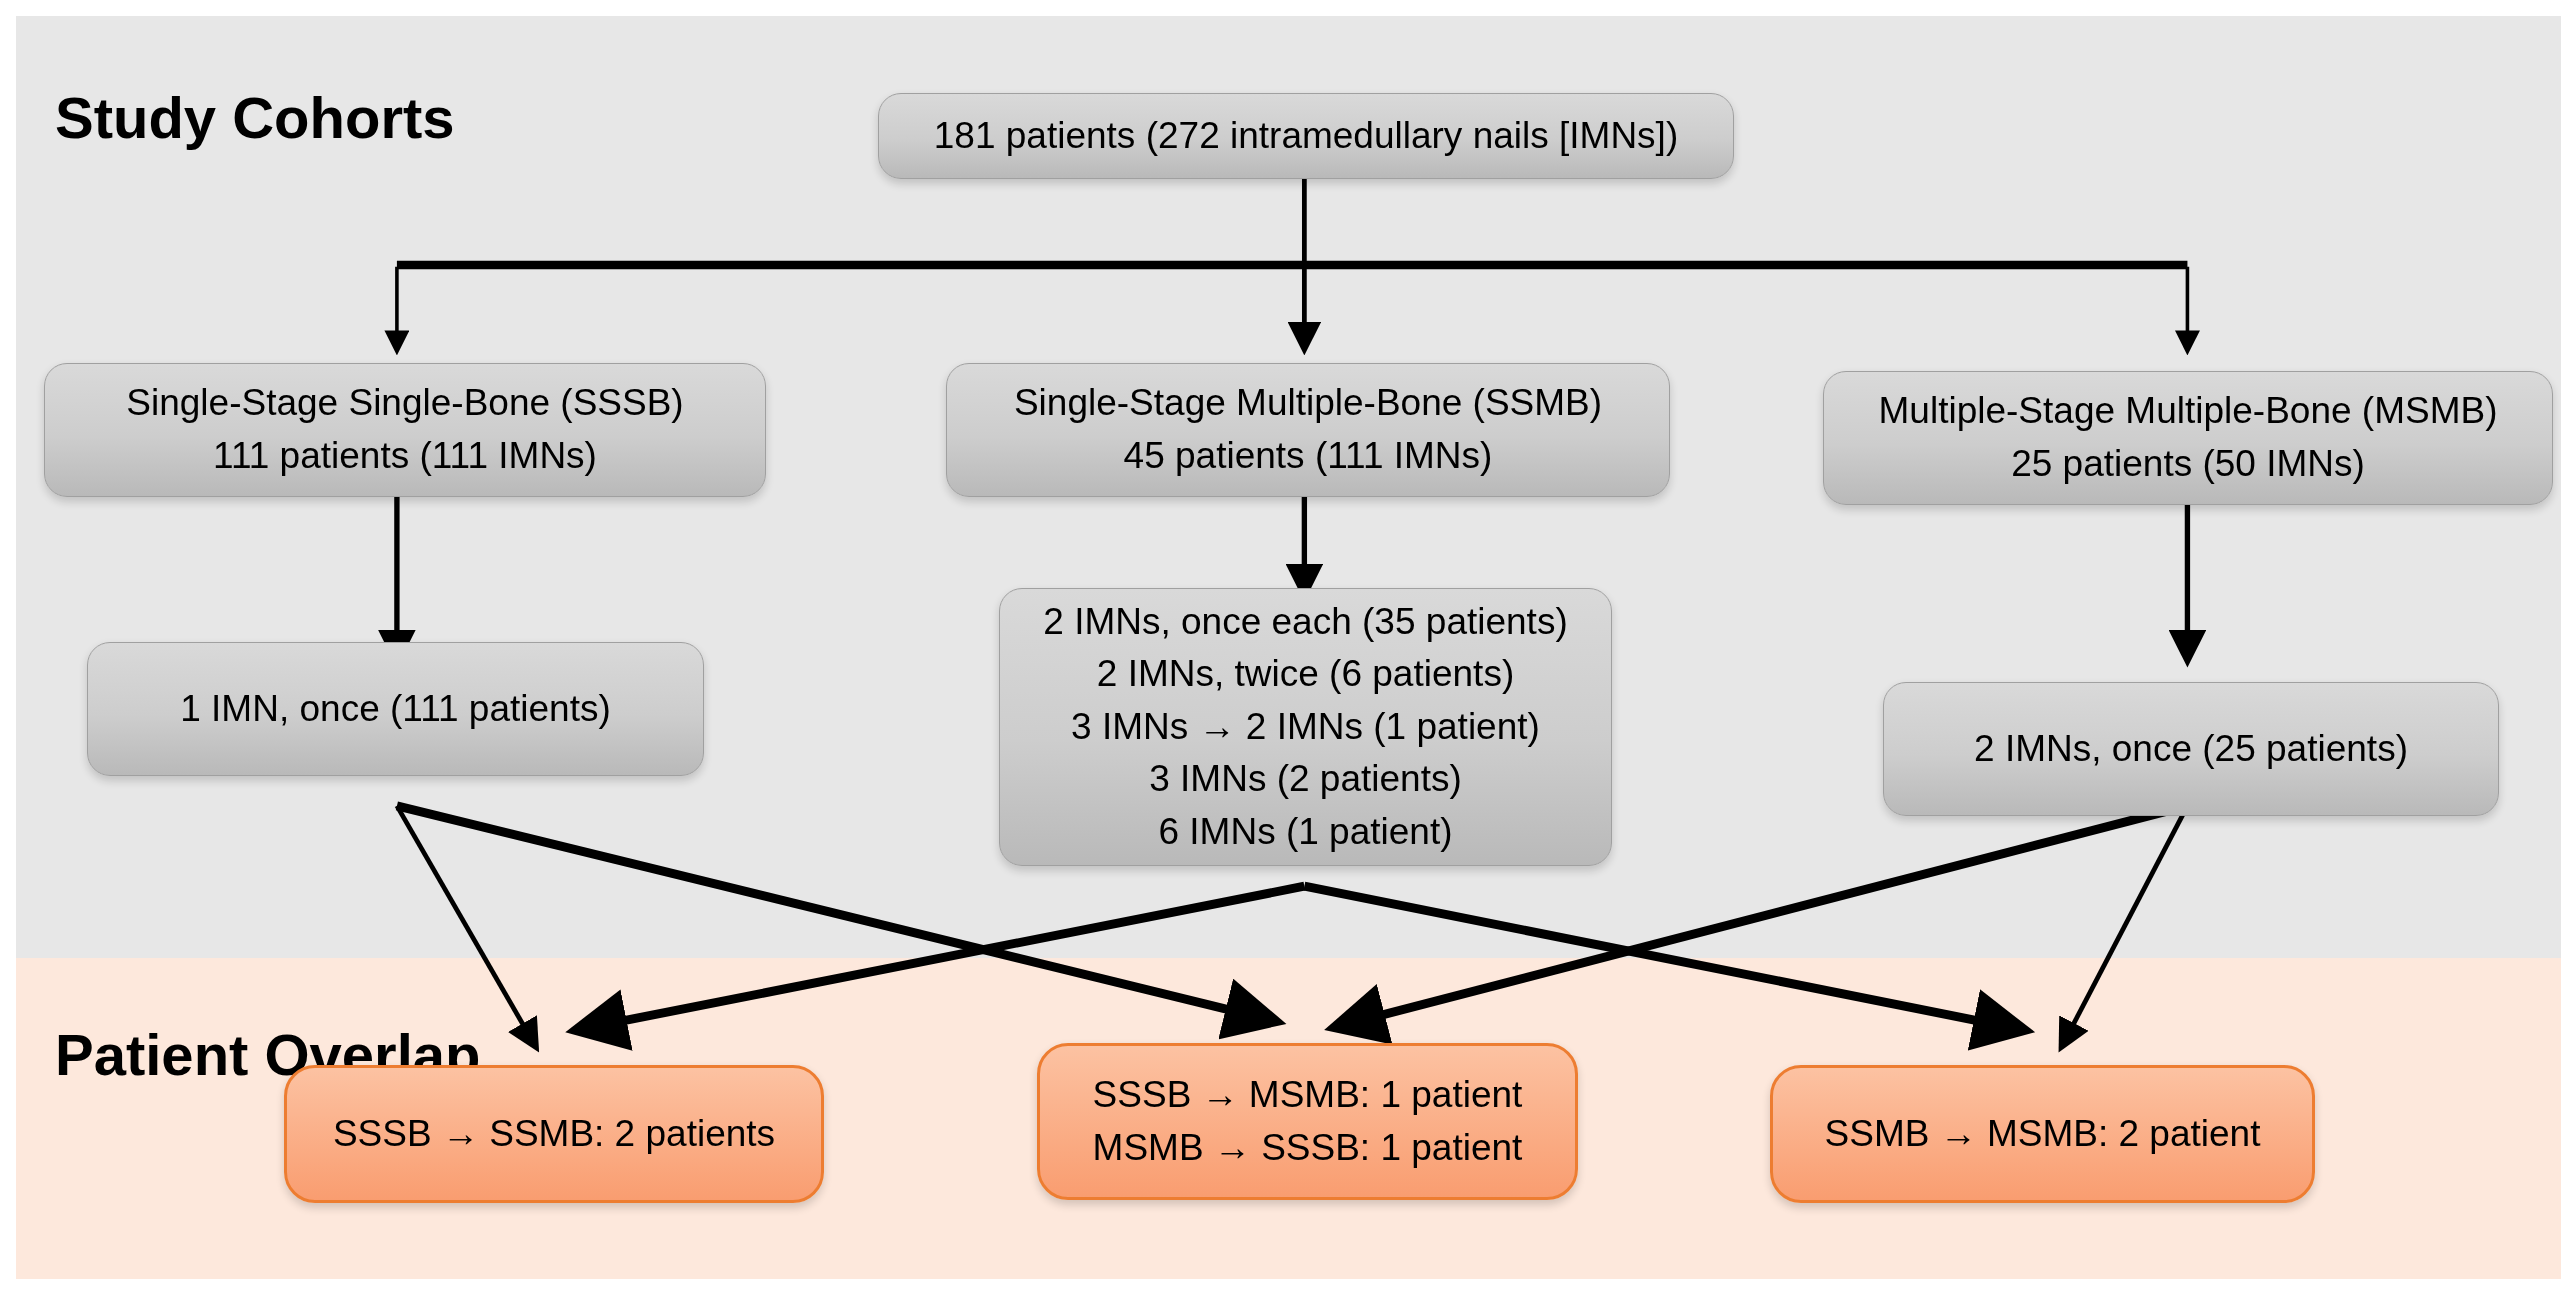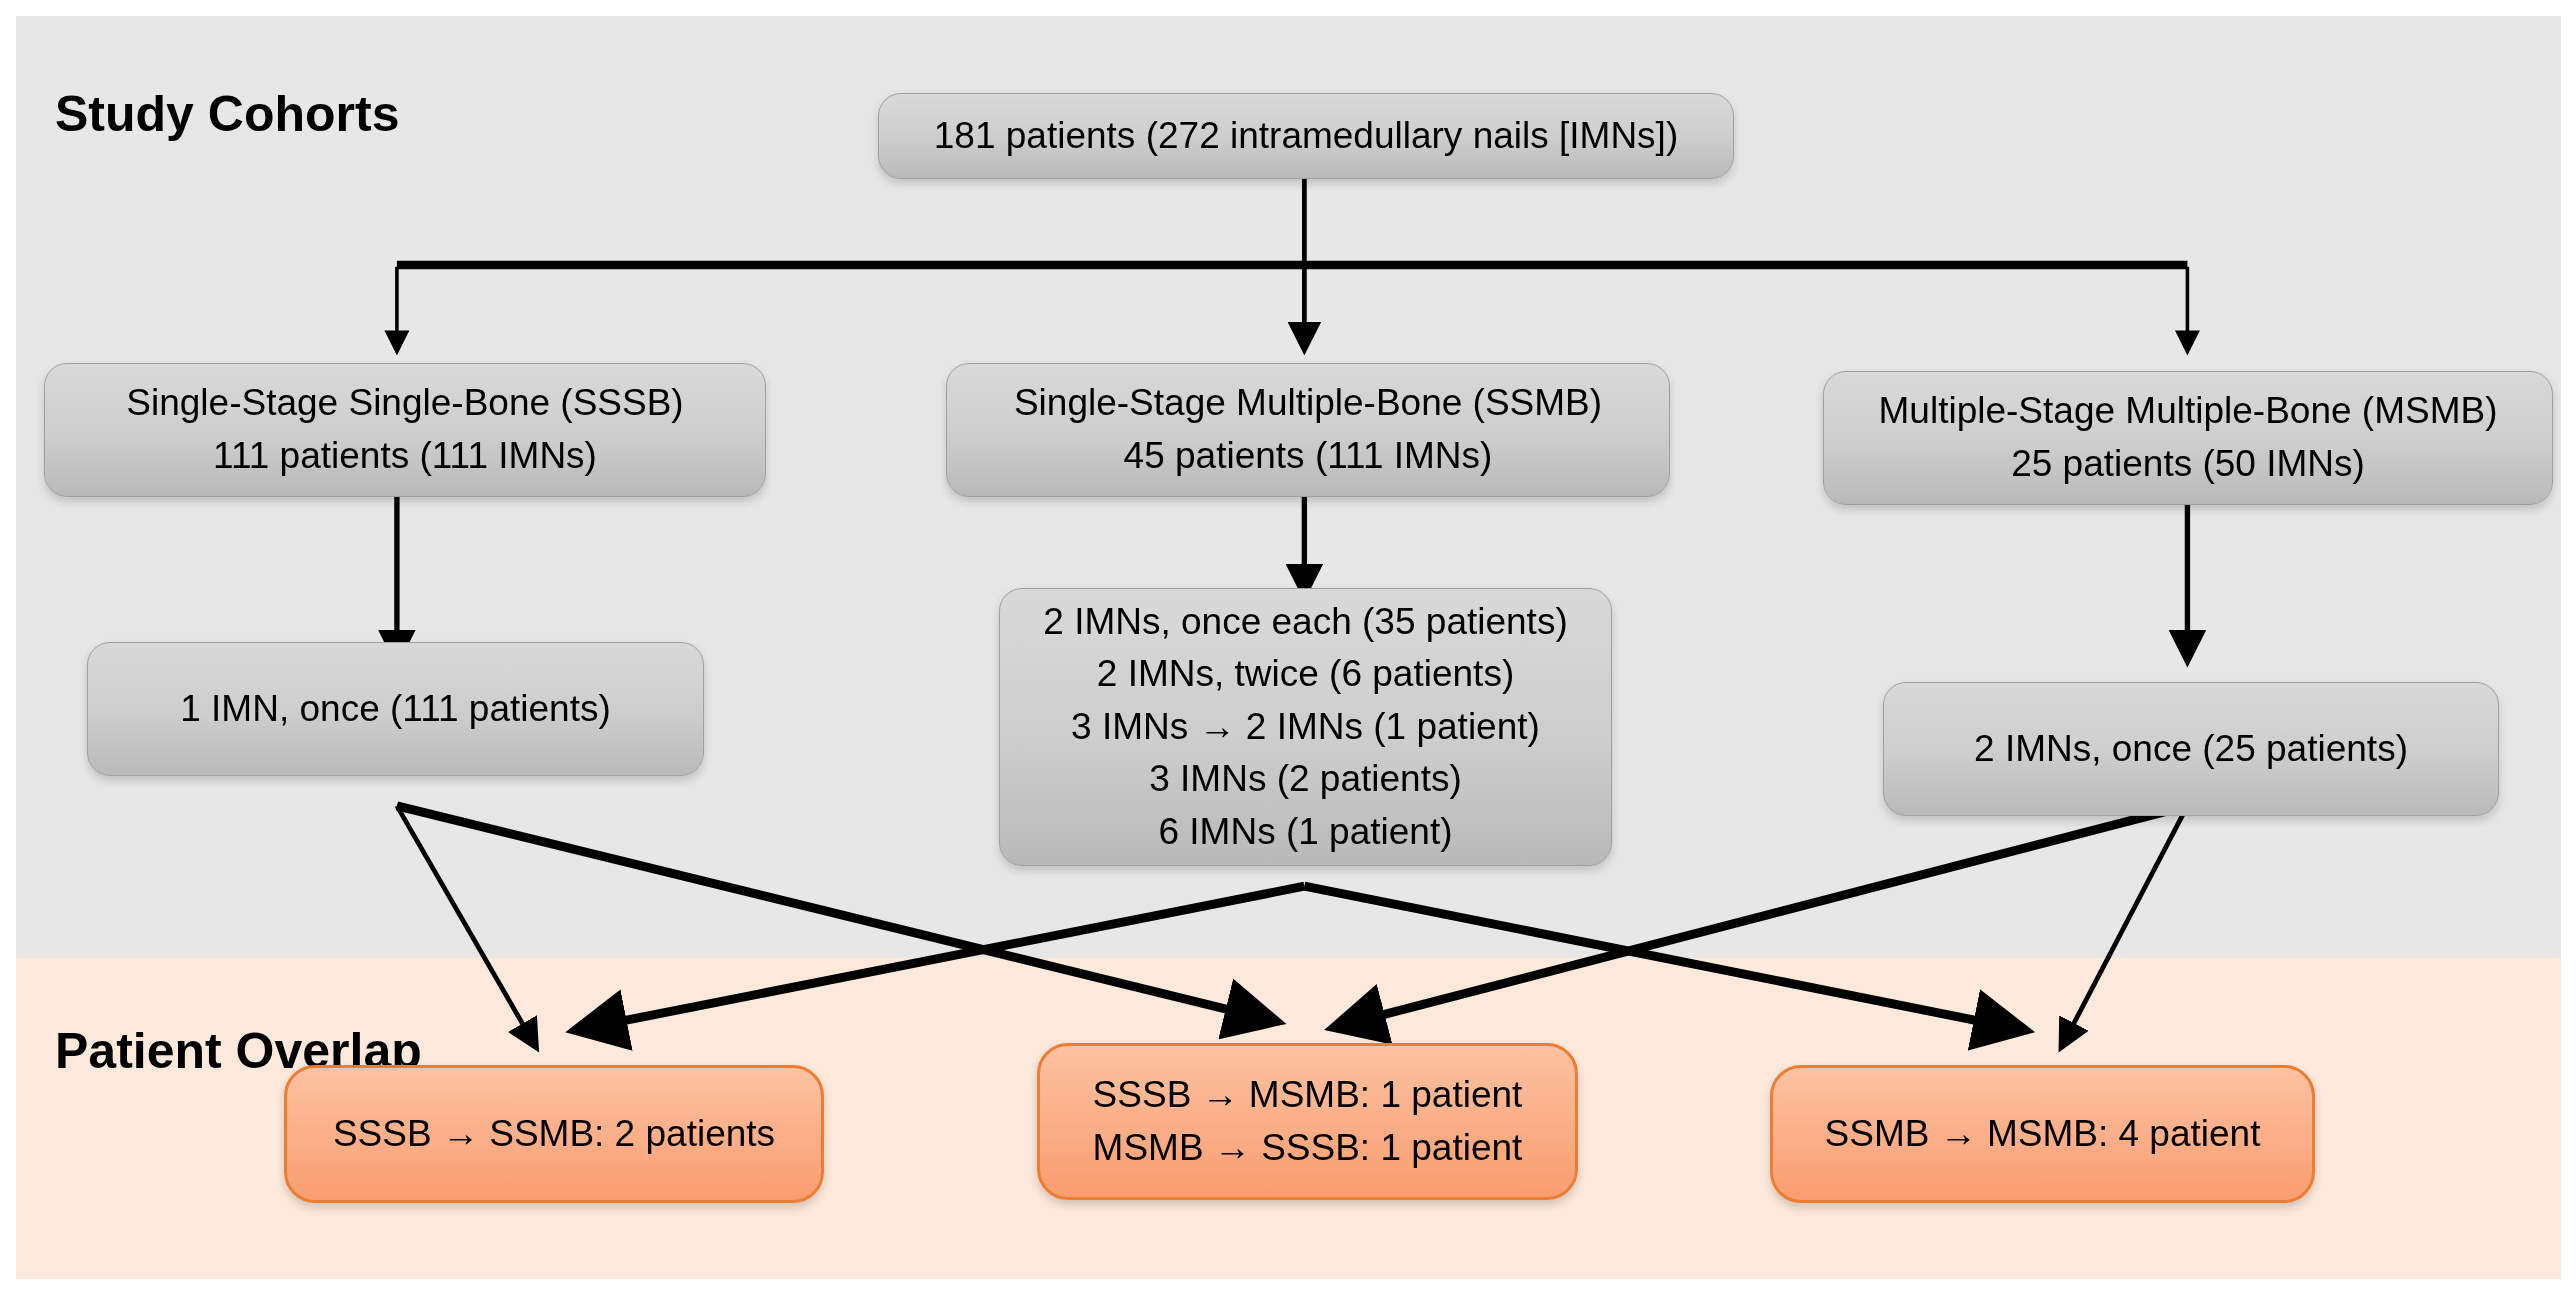"Study Cohorts" .section-title { font-size: 50px -> 58px }
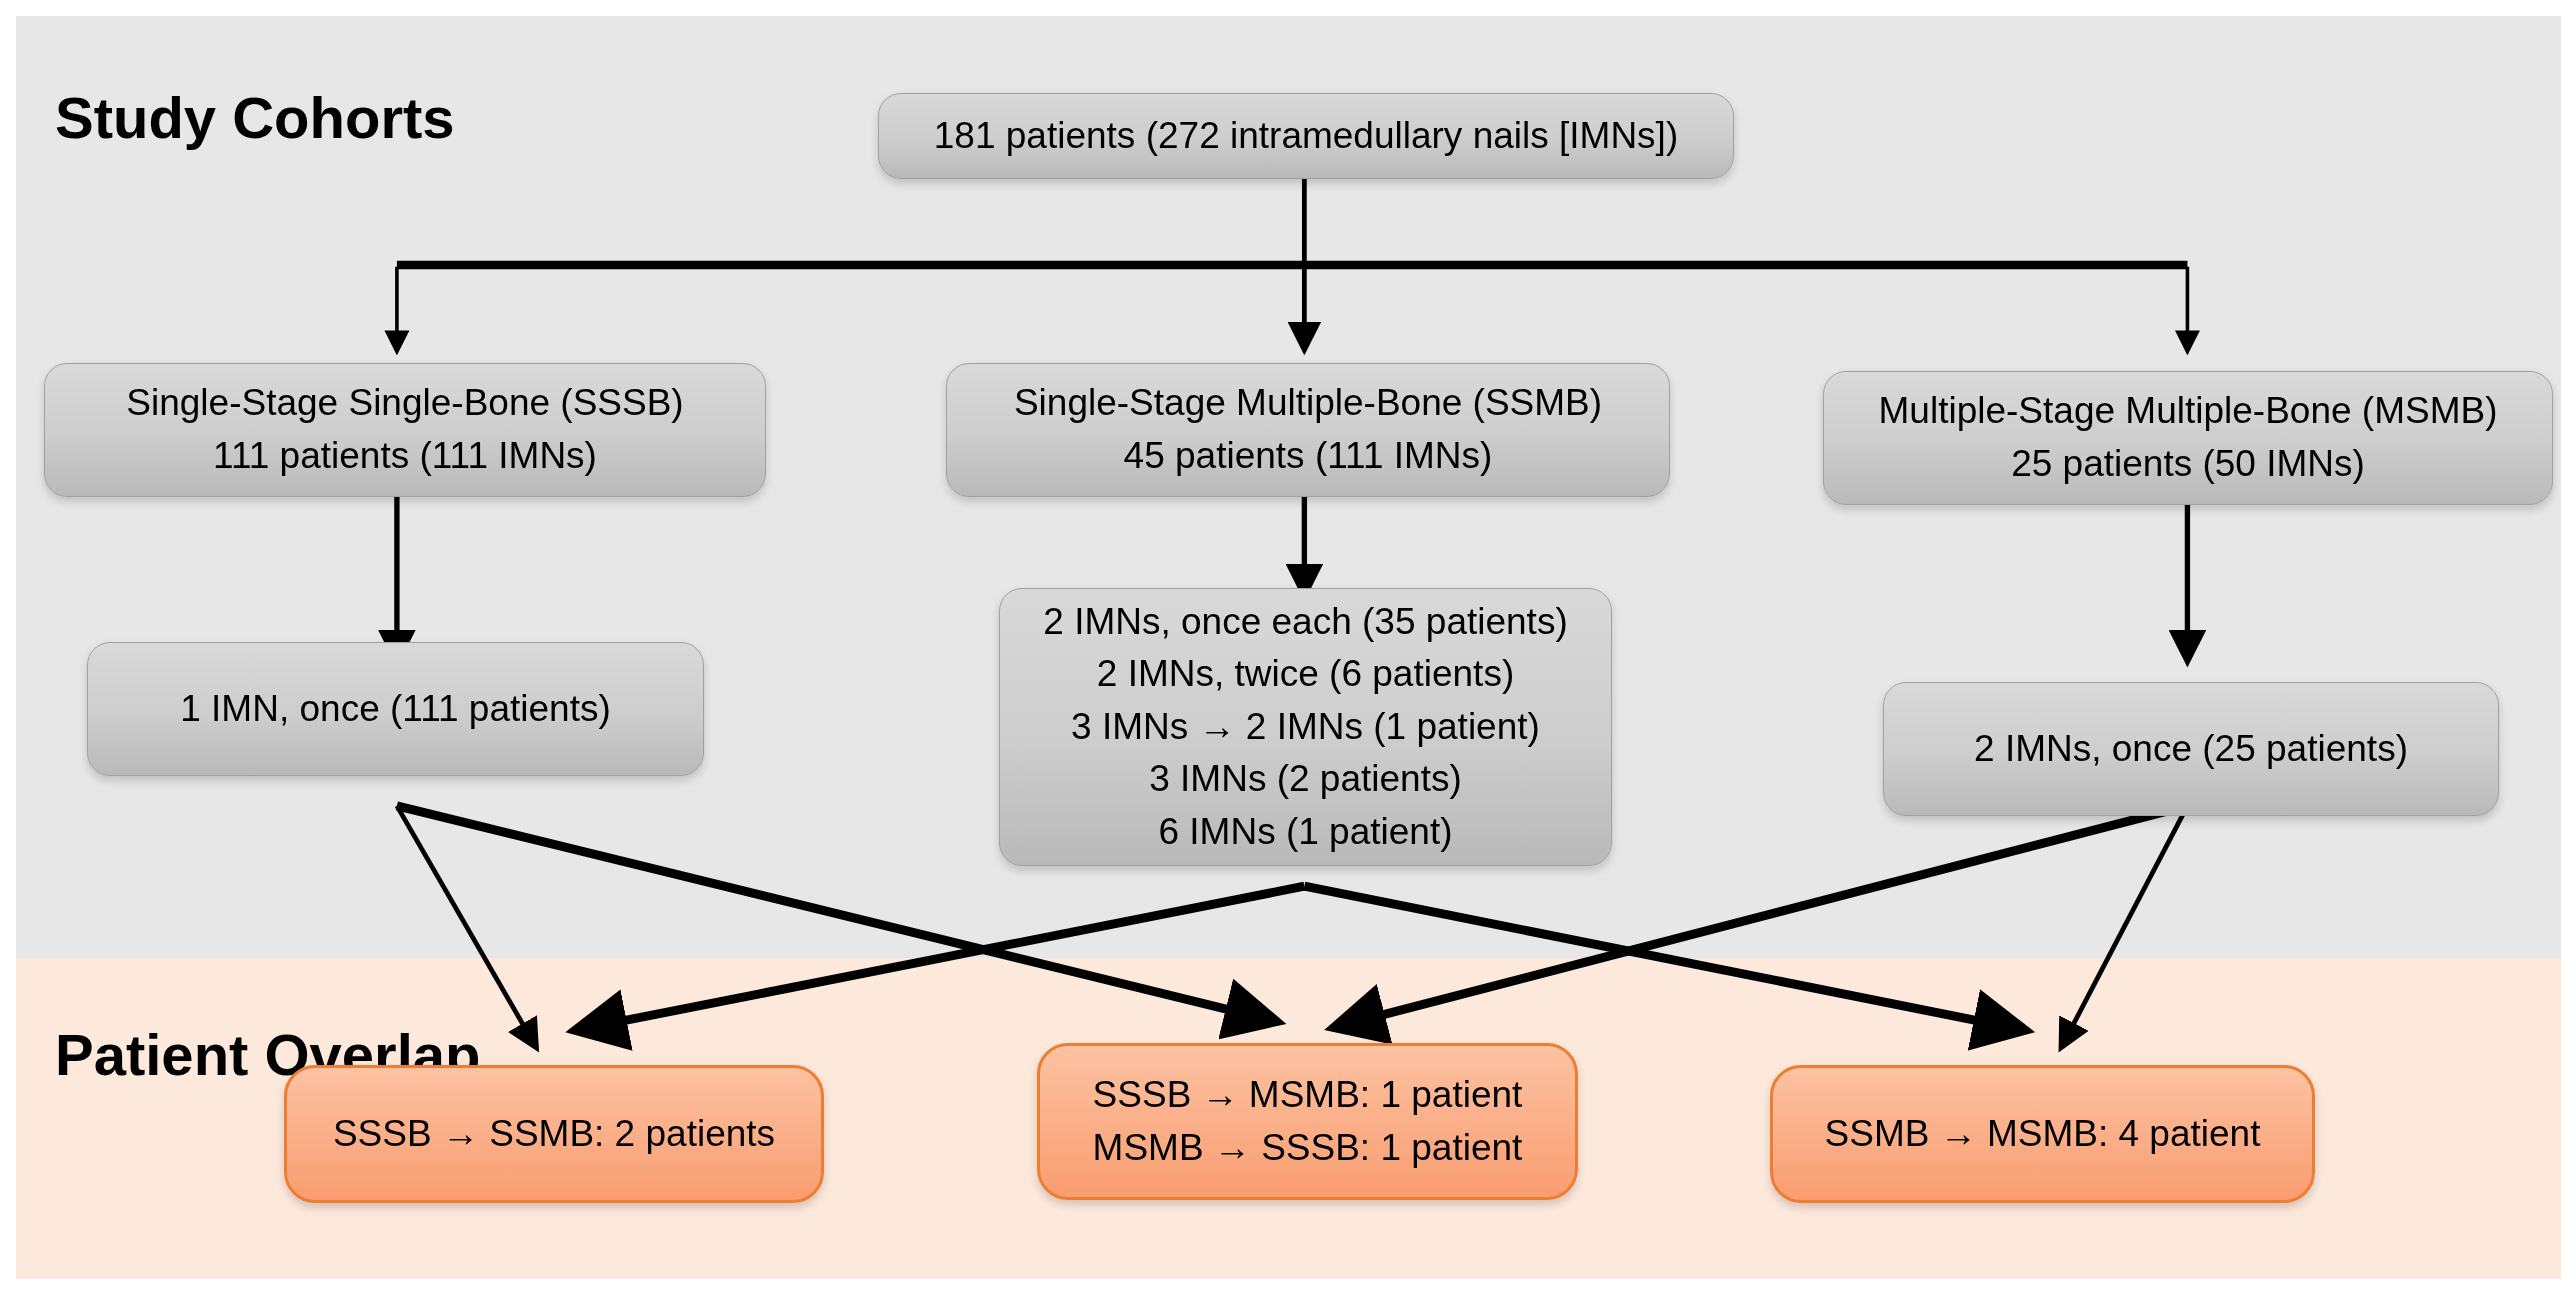"SSMB → MSMB: 4 patient" span.line { text: 4 -> 2 }
